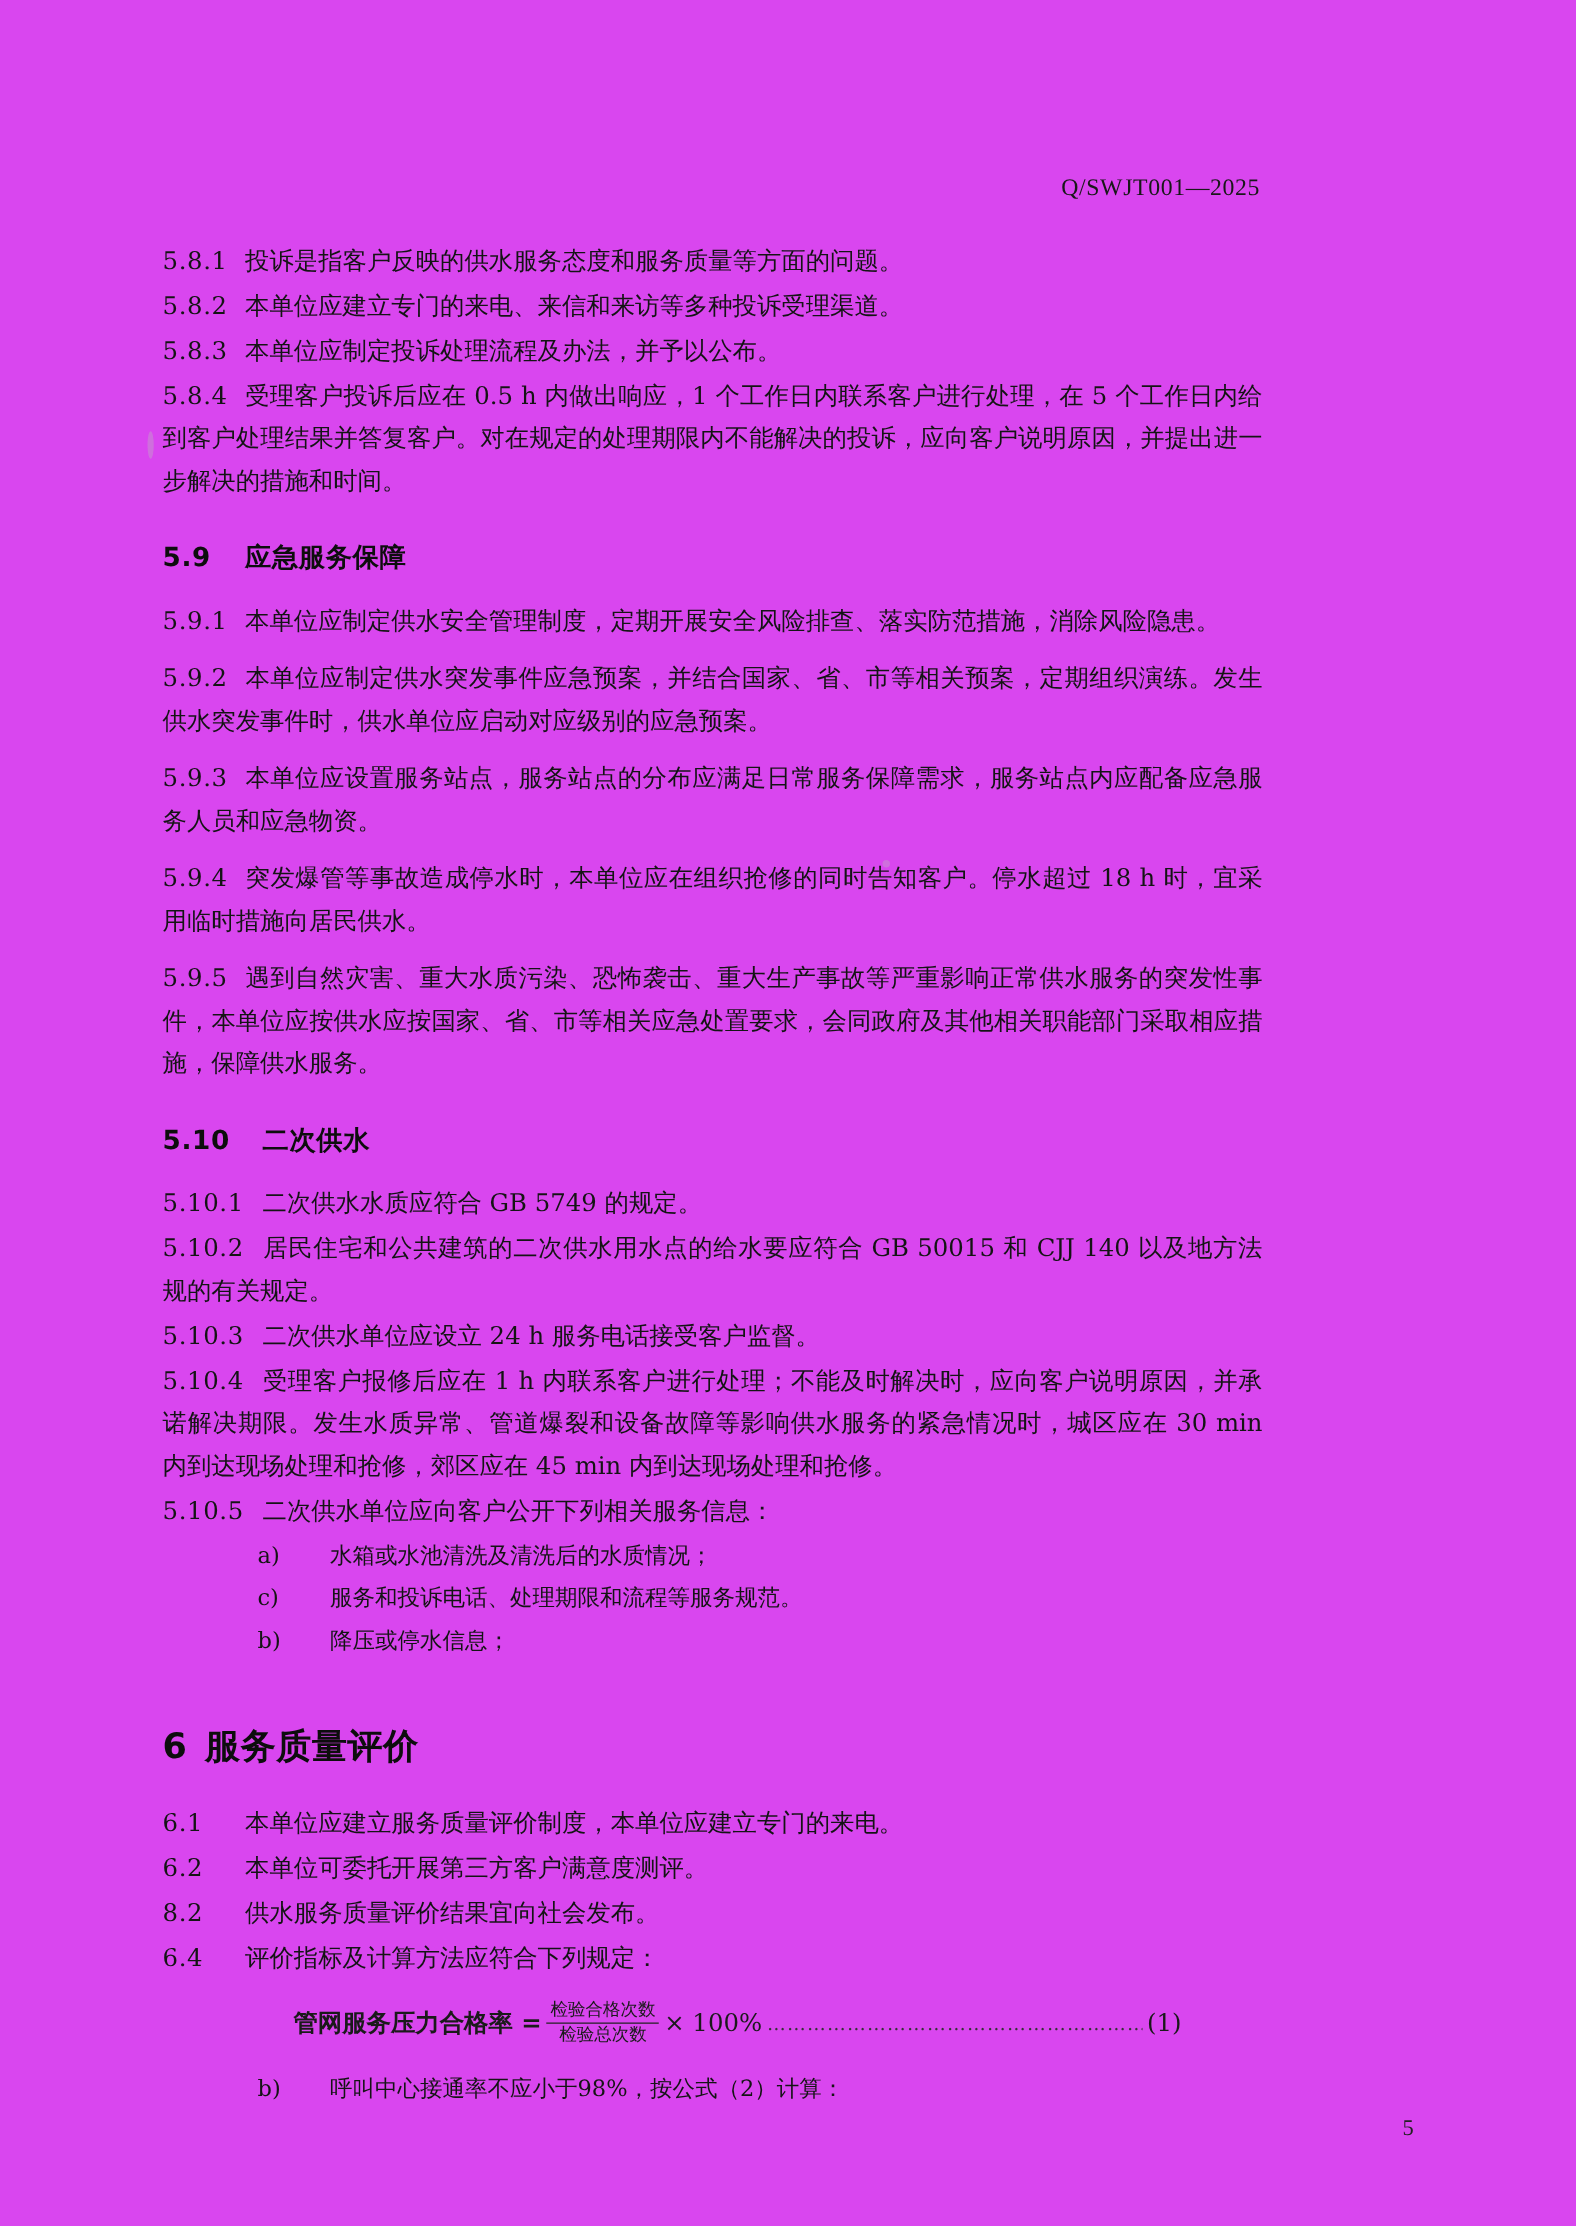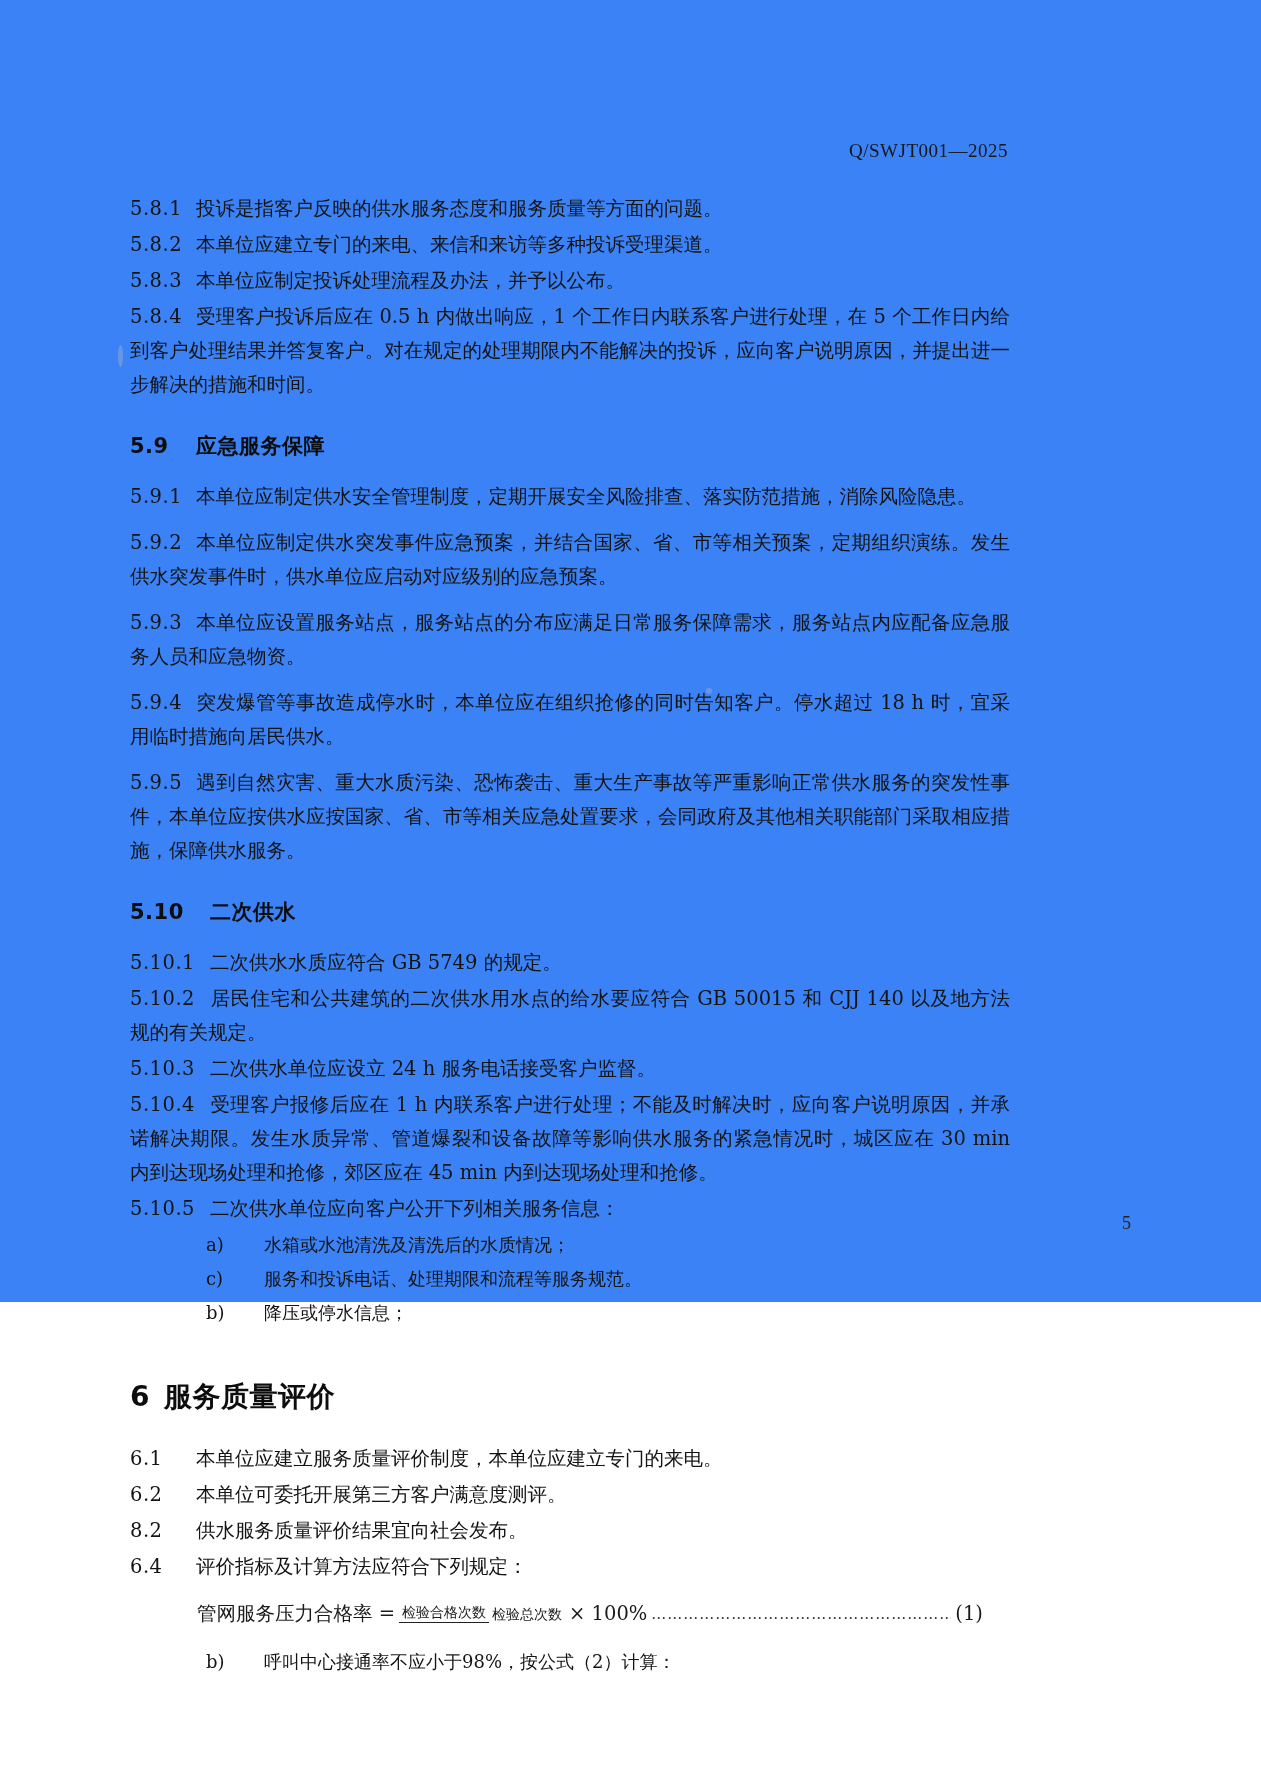"Q/SWJT001—2025" .page { background: #3b82f6 -> #d946ef; height: 1302px -> 1781px }
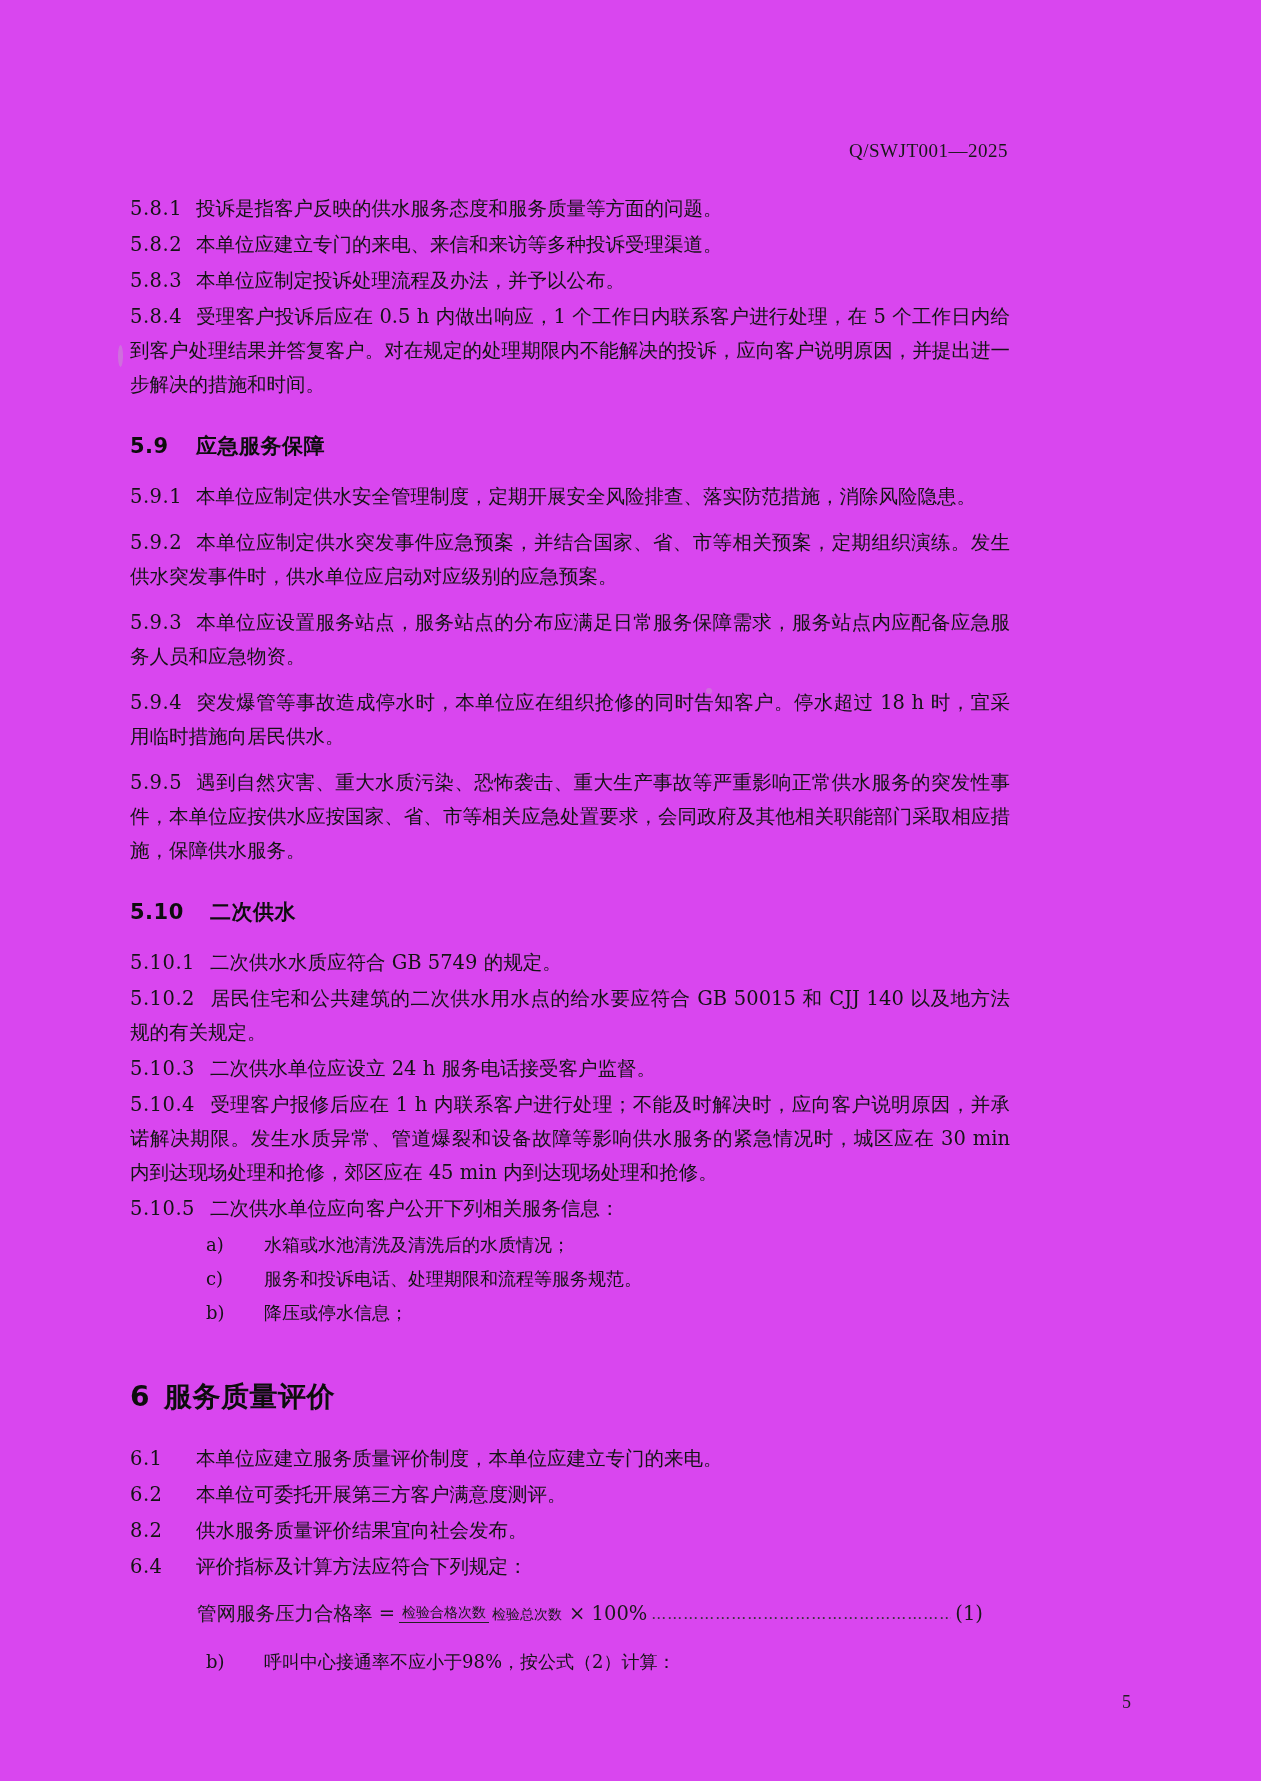"管网服务压力合格率 =" .formula-label { font-weight: none -> bold }
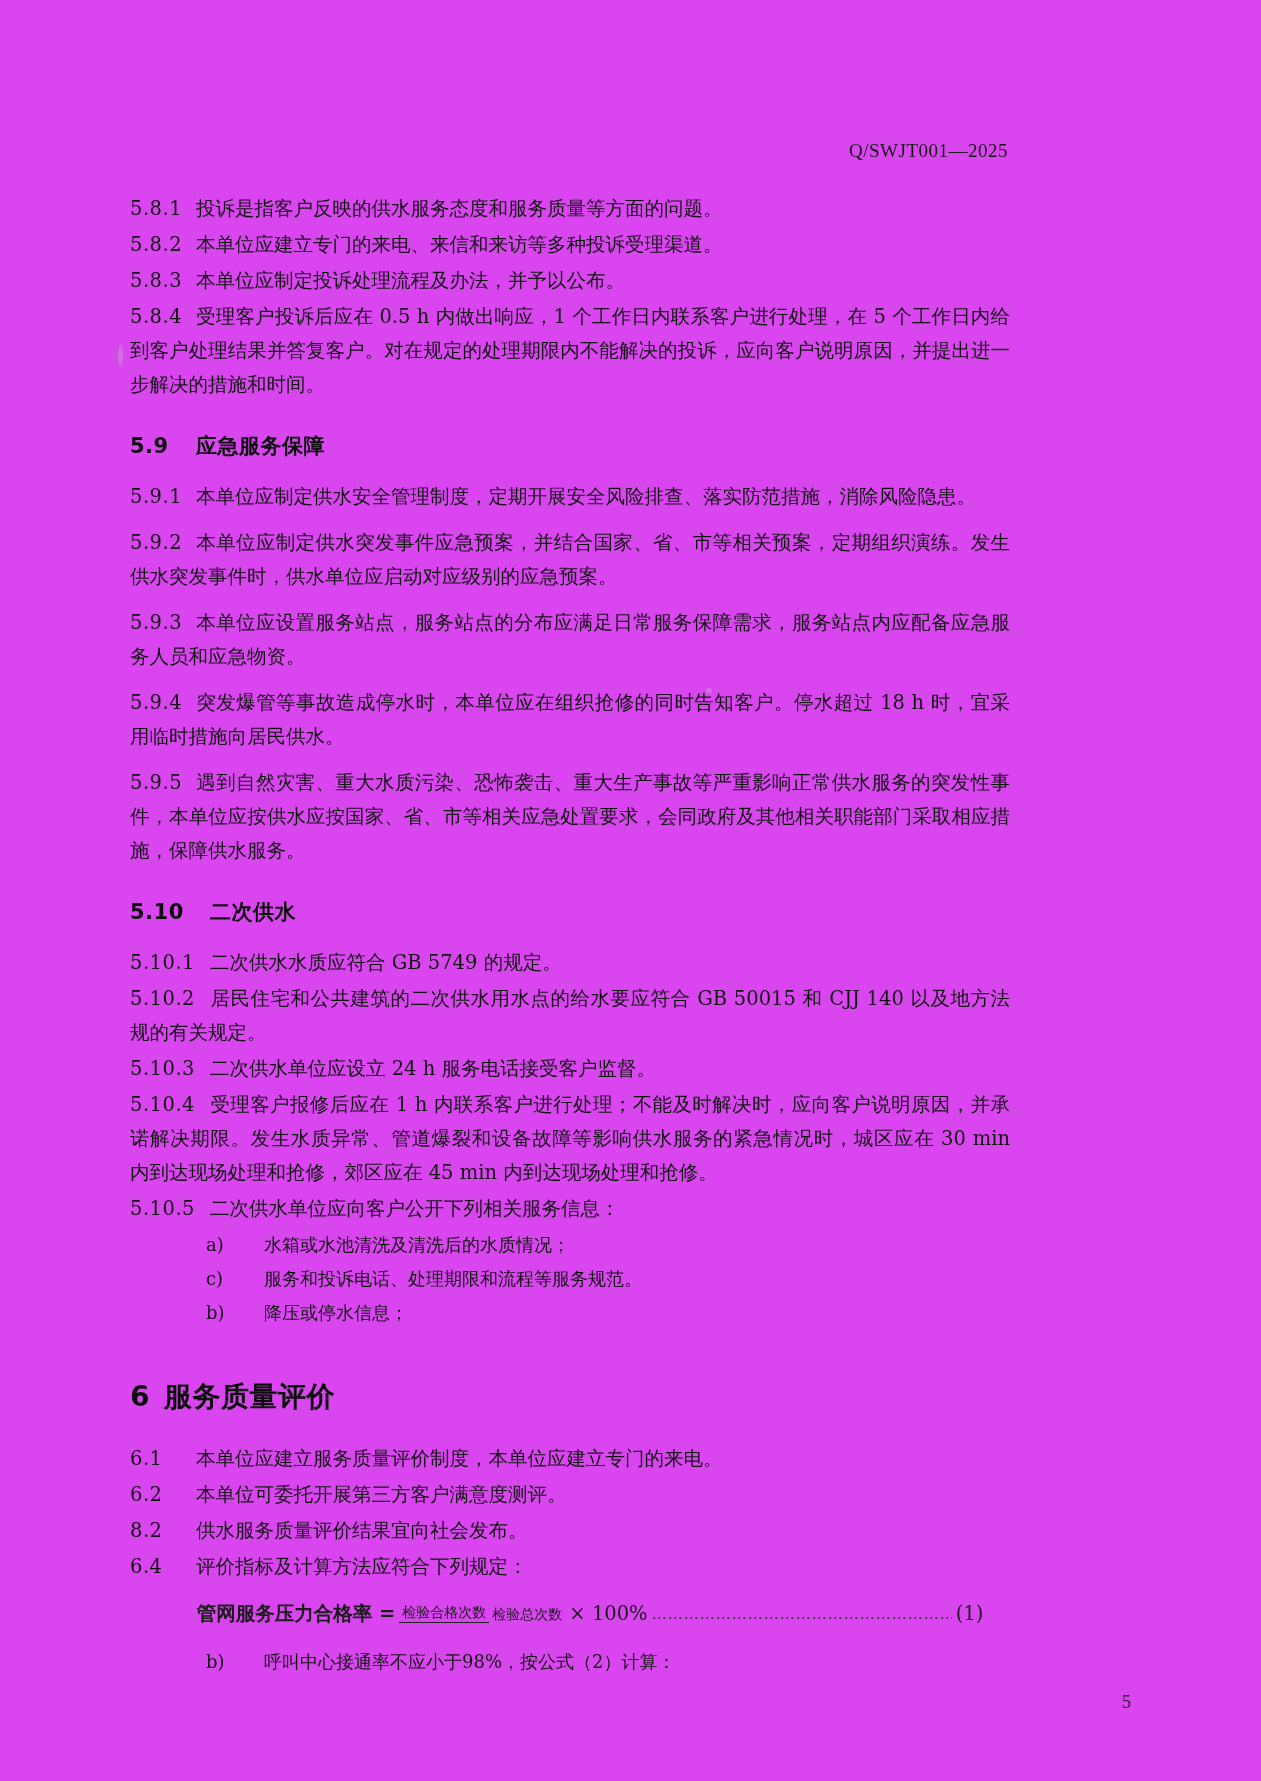"检验合格次数" .frac { flex-direction: row -> column }
